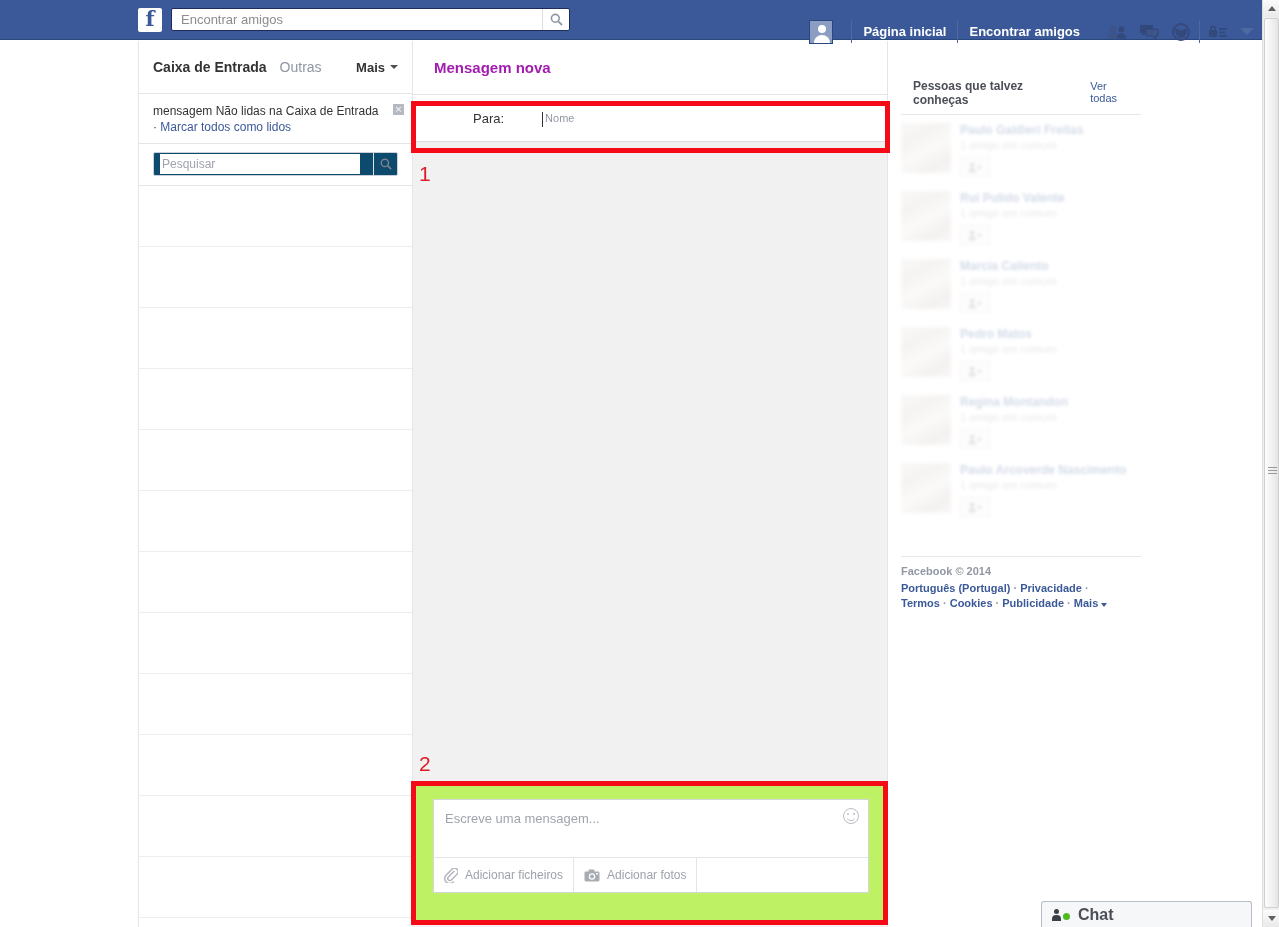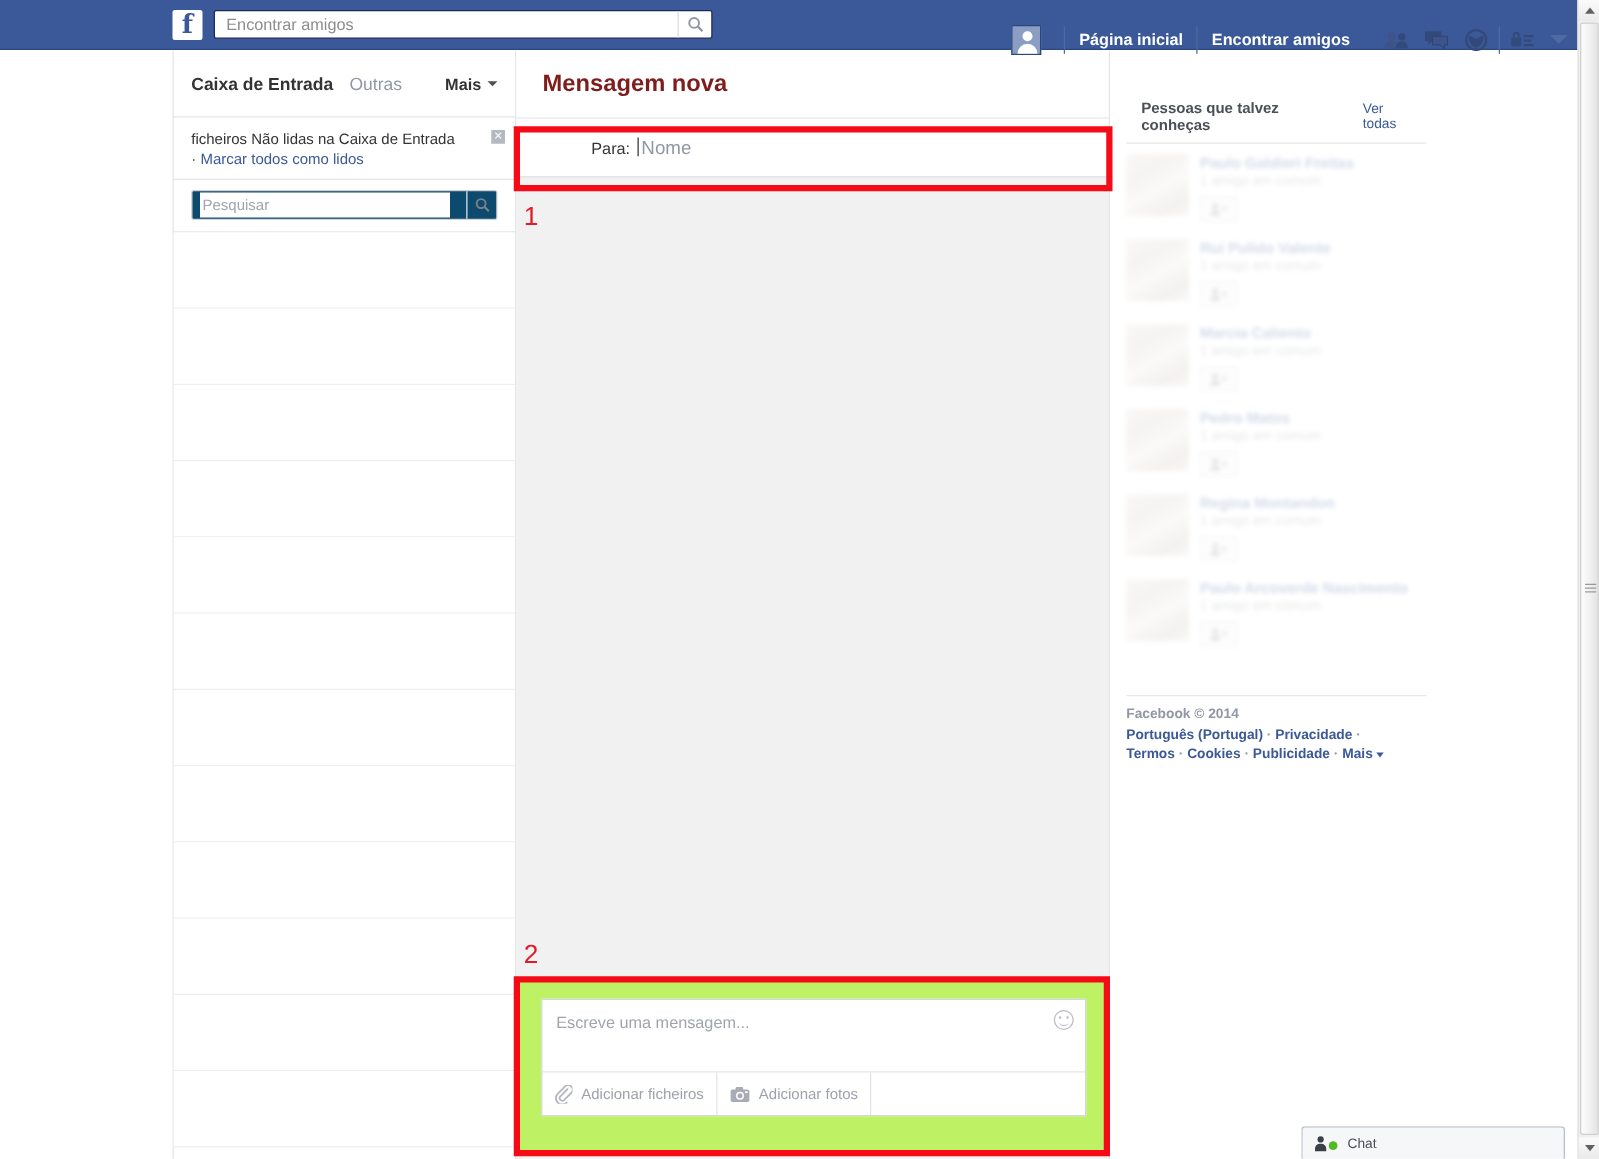"Mensagem nova" #compose-header .title { color: #7f1d1d -> #a21caf; font-size: 19px -> 15px }
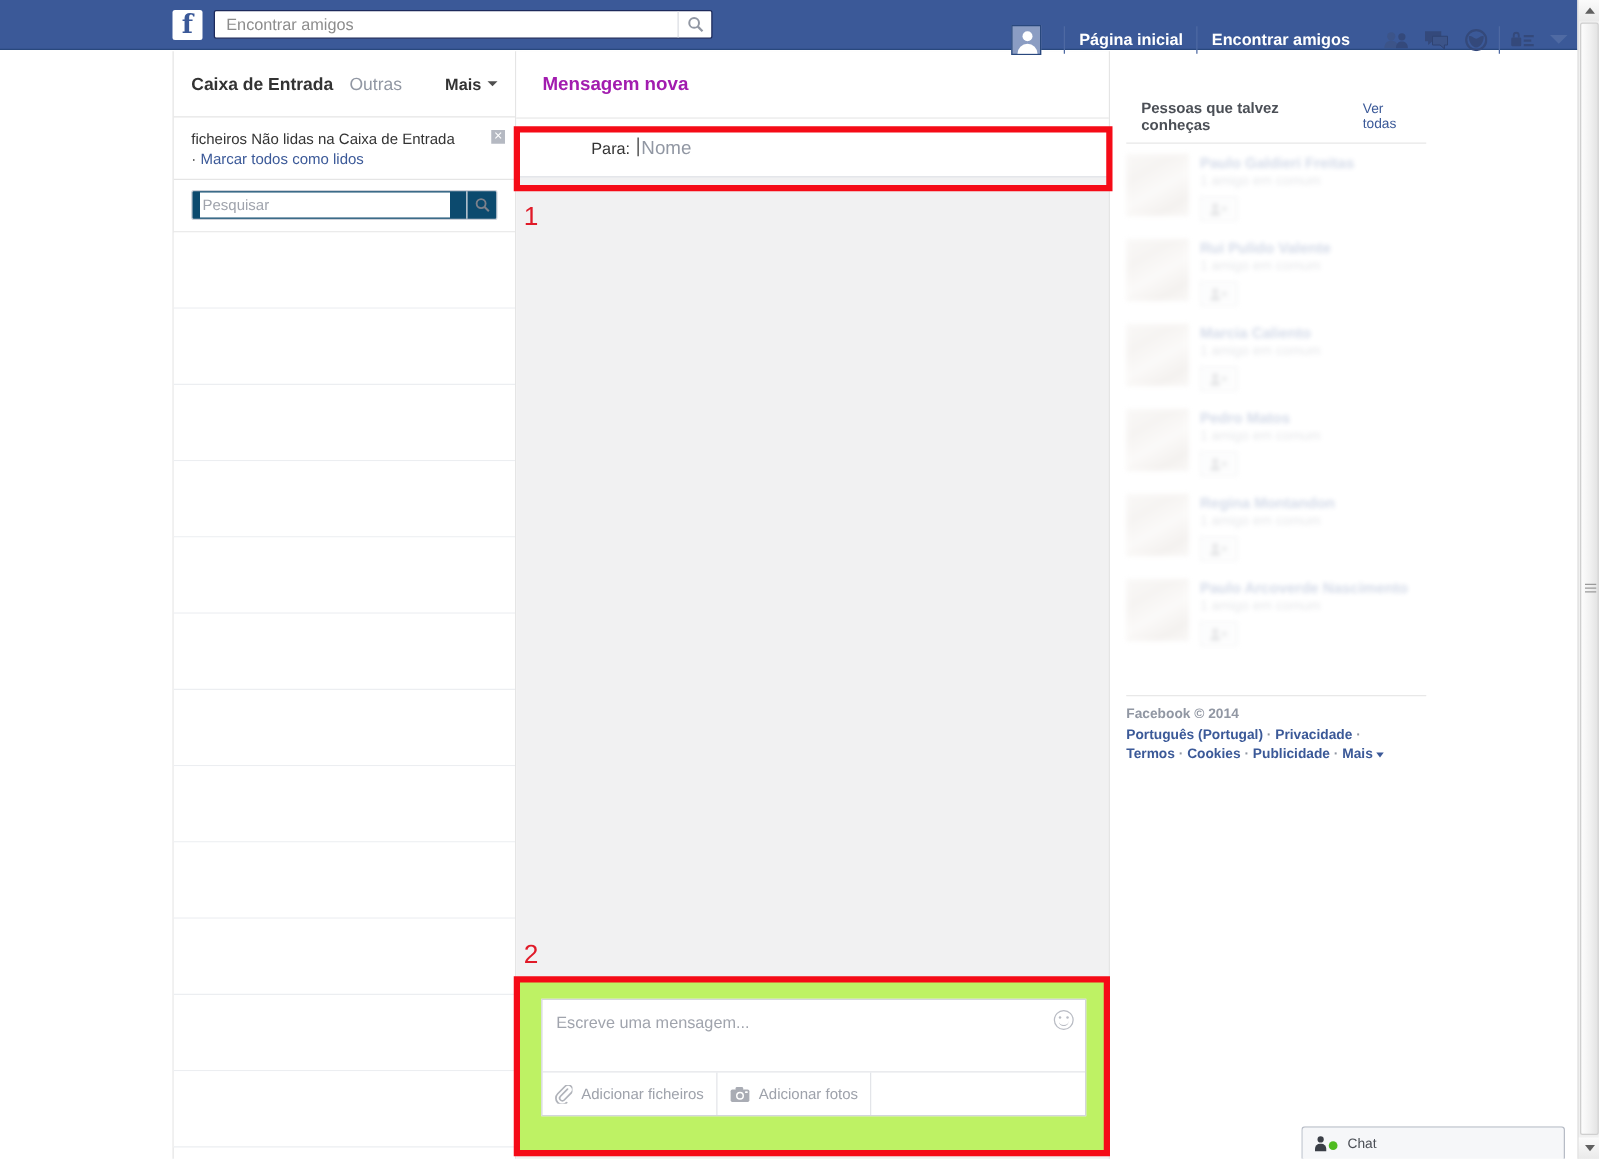"ficheiros" span { text: ficheiros -> mensagem }
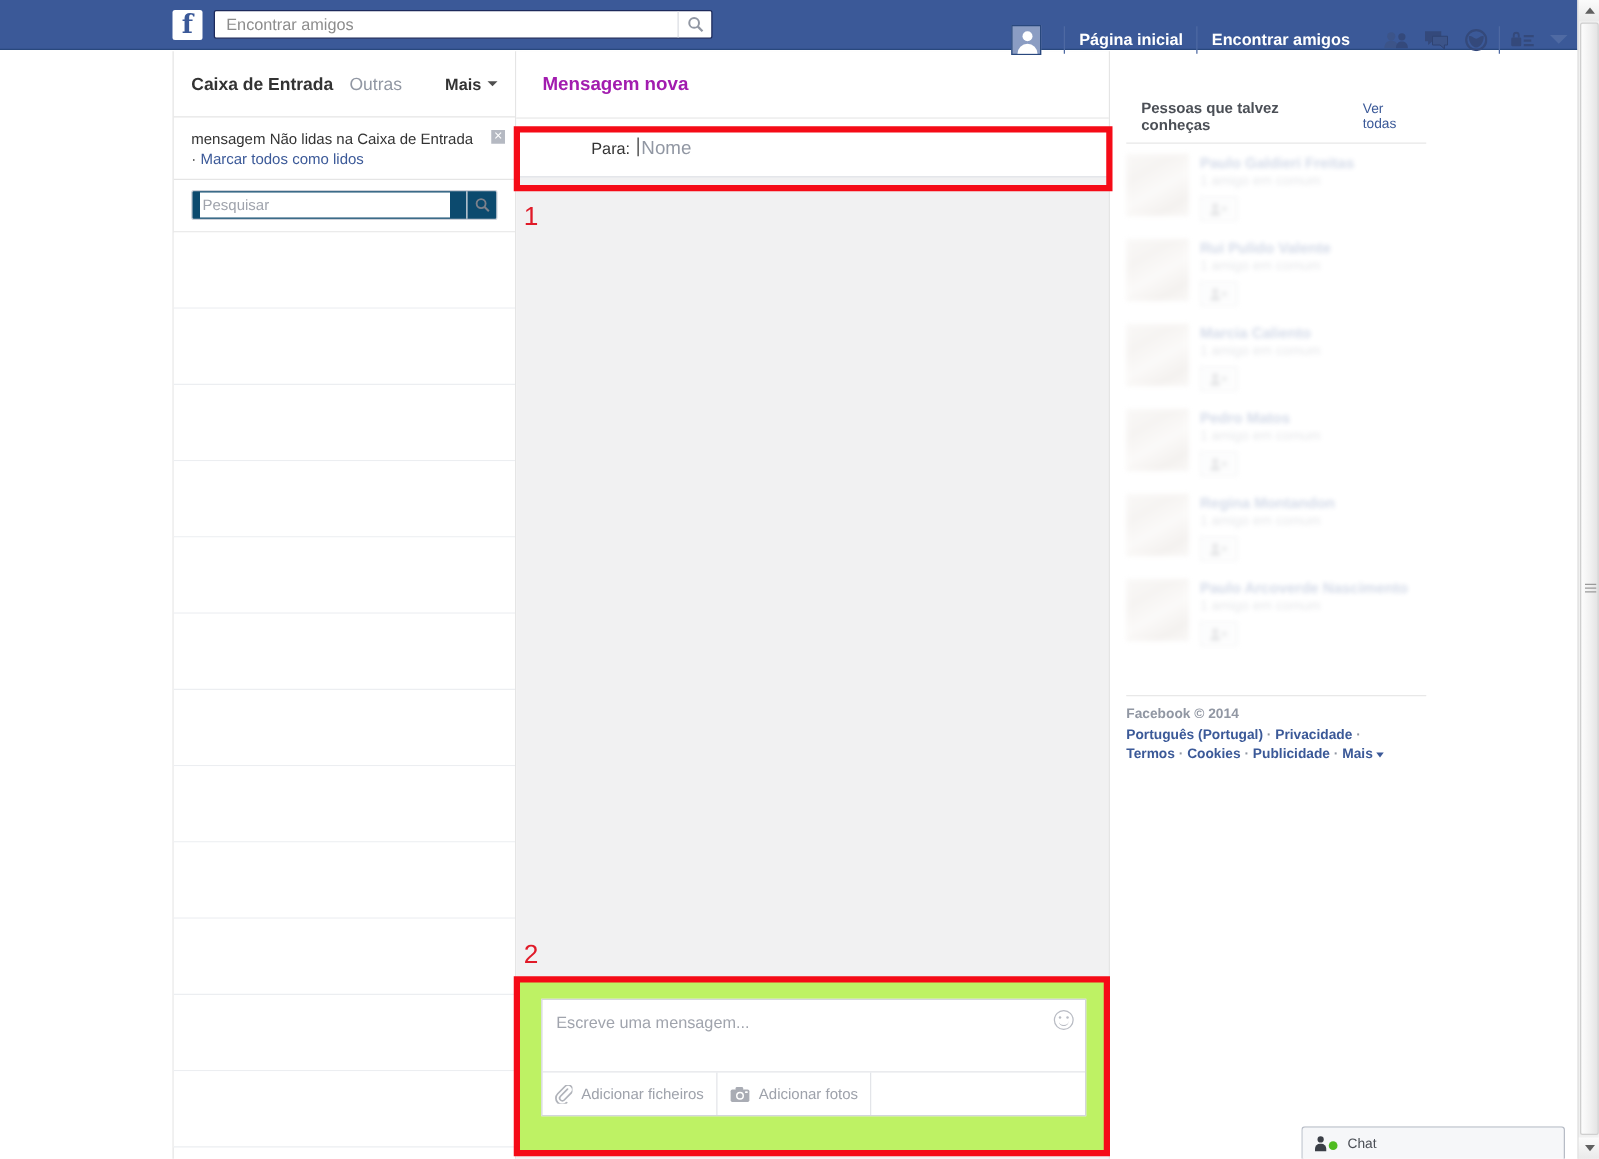"Nome" #to-row .to-input { font-size: 15px -> 11px; margin-left: none -> 32px }
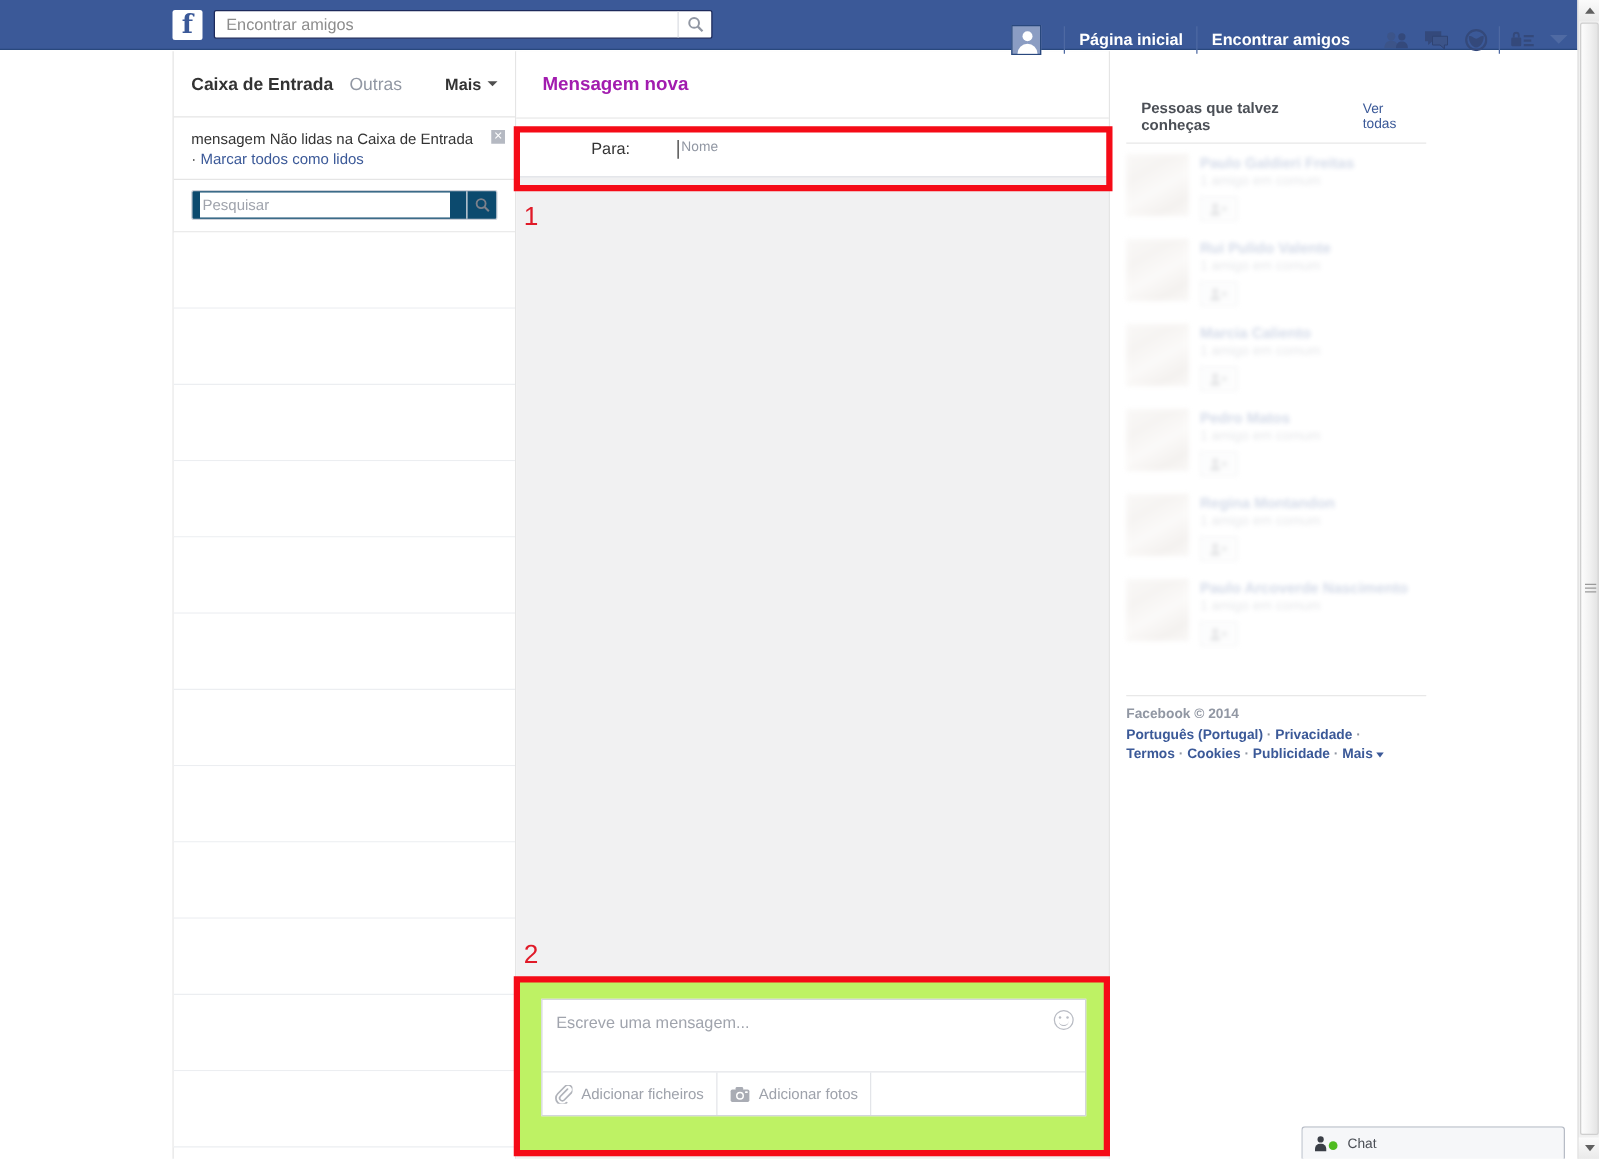"Chat" #chatbar .lbl { font-size: 11px -> 16px; font-weight: normal -> bold }
